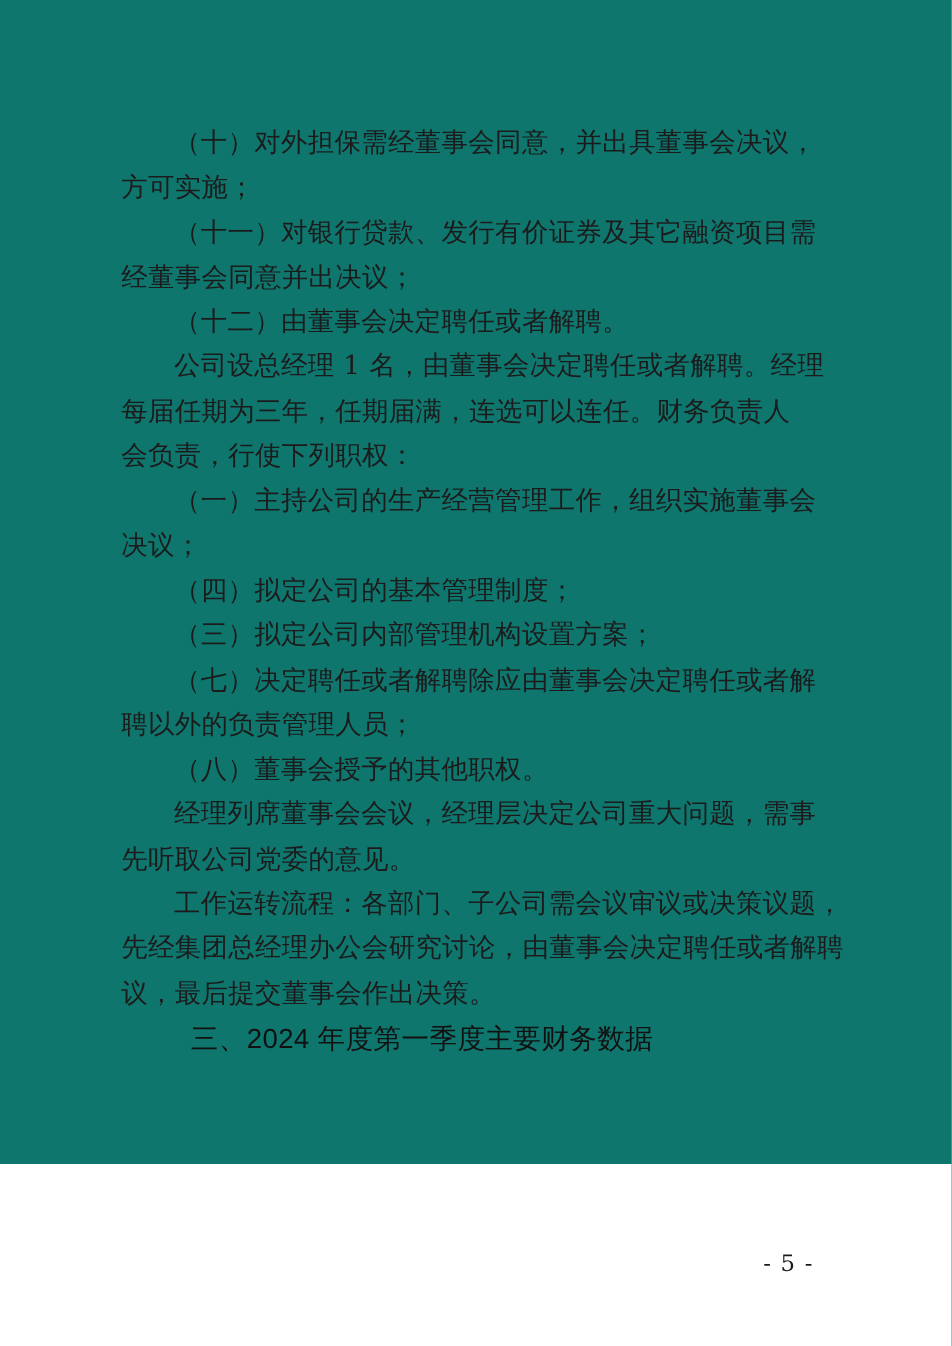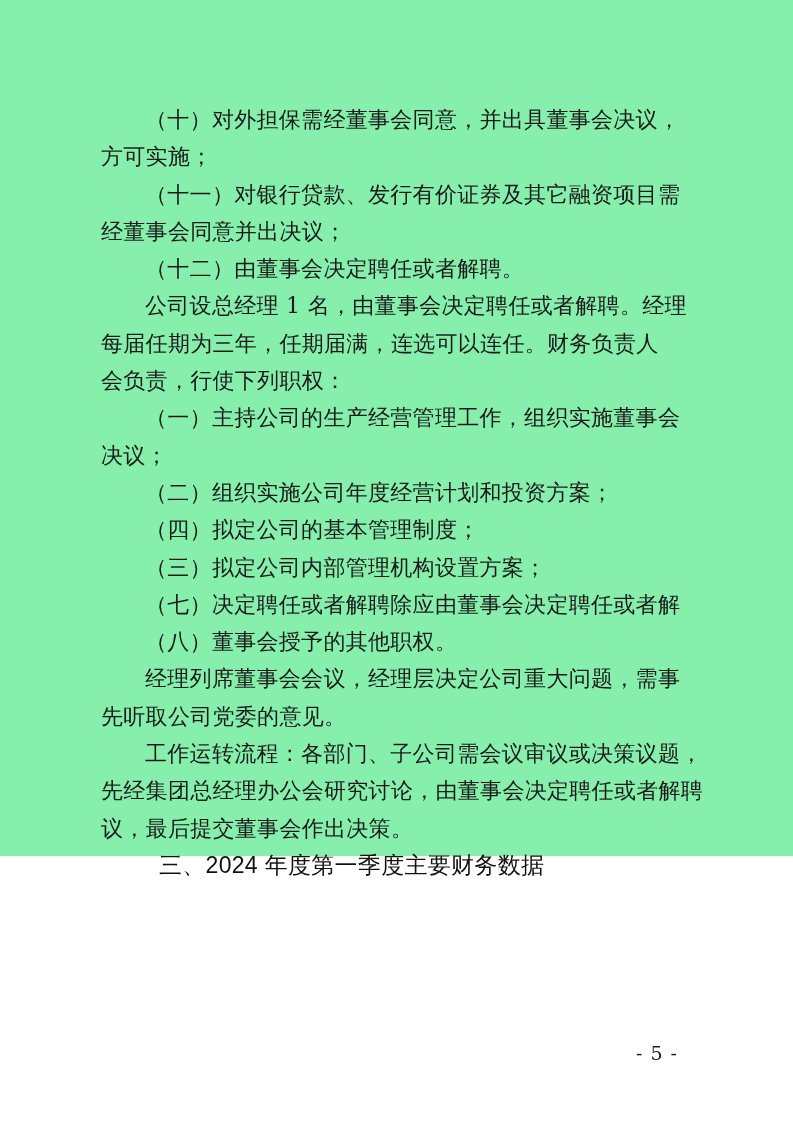"（十）对外担保需经董事会同意，并出具董事会决议，" .page { background: #86efac -> #0f766e; height: 856px -> 970px }
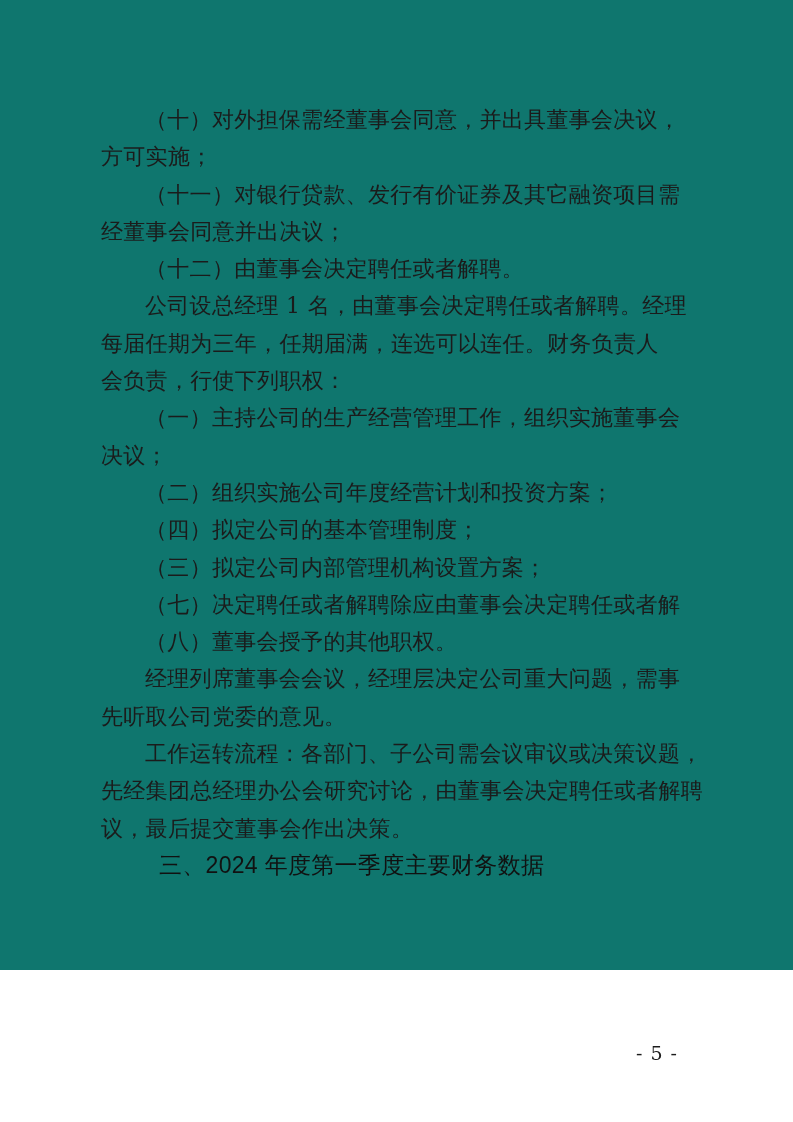"（二）组织实施公司年度经营计划和投资方案；" div.line { html: <div>（二）组织实施公司年度经营计划和投资方案；</div> -> none }
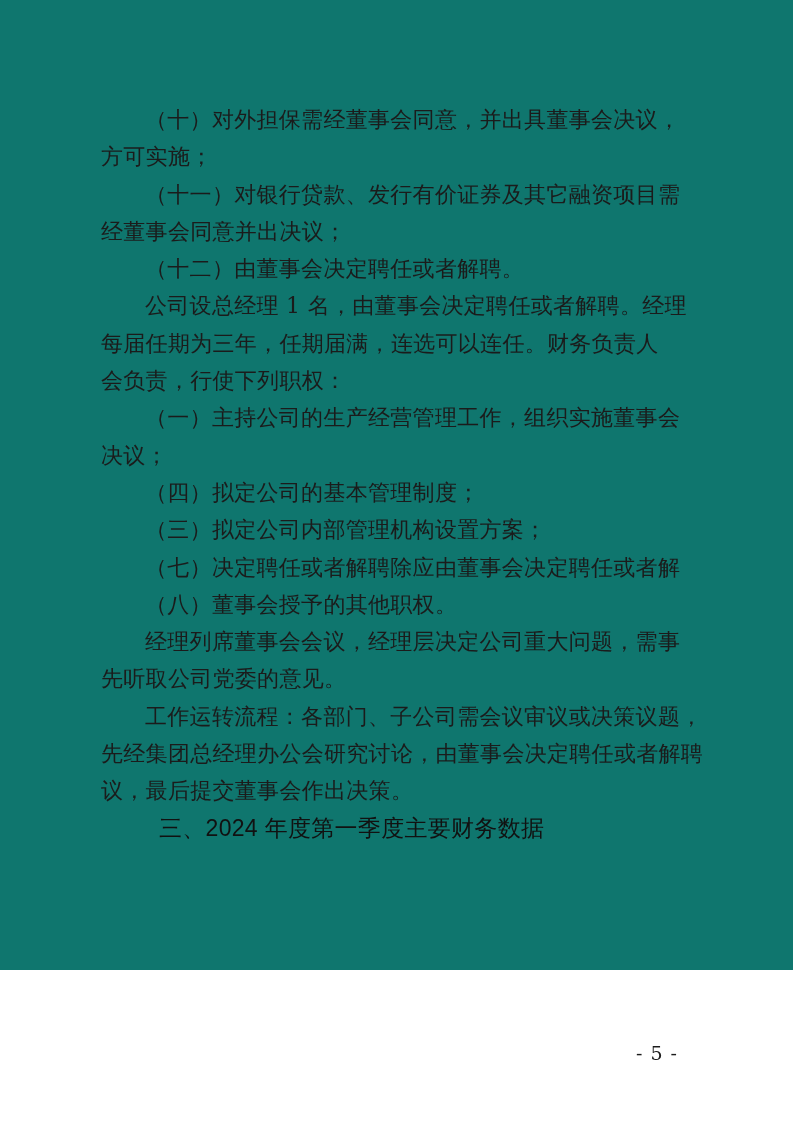"聘以外的负责管理人员；" div.line { html: none -> <div>聘以外的负责管理人员；</div> }
